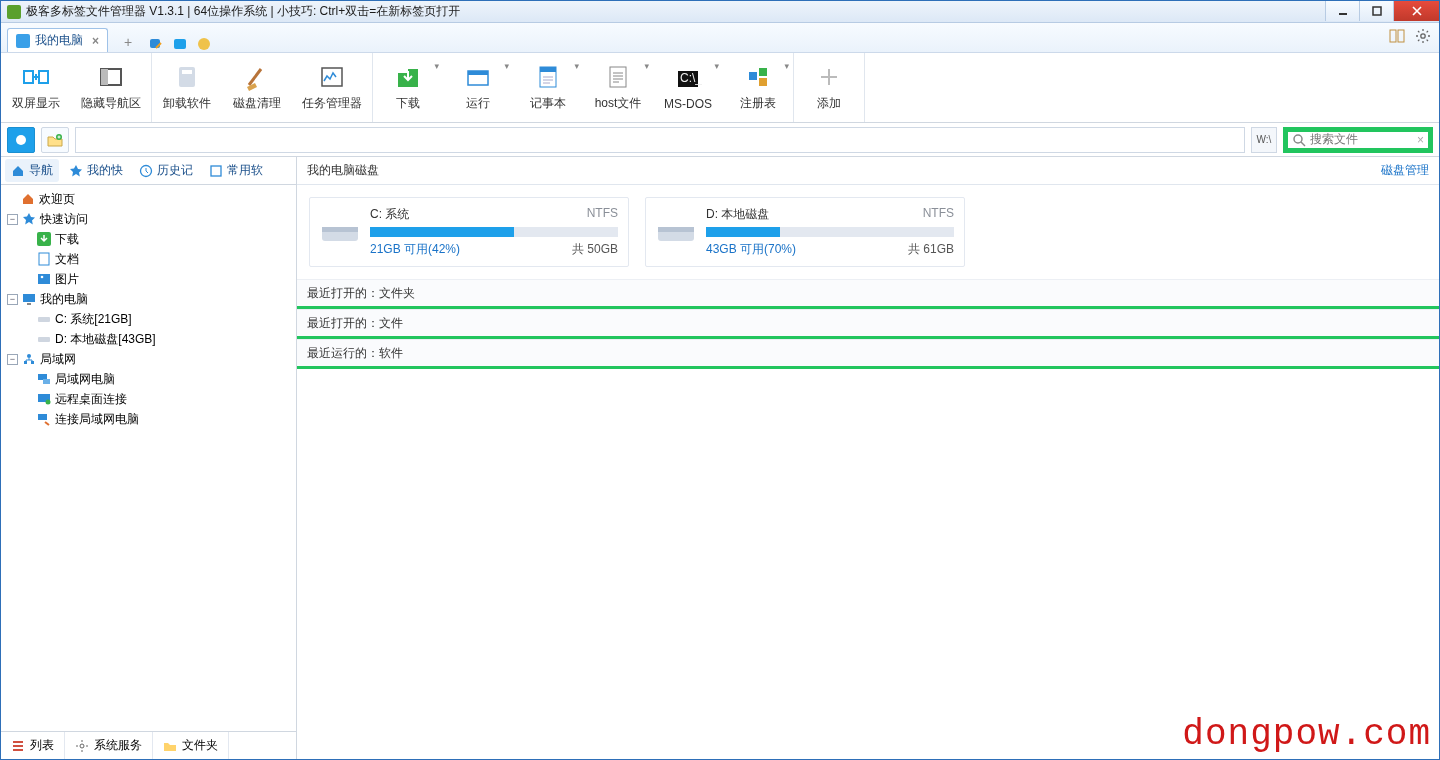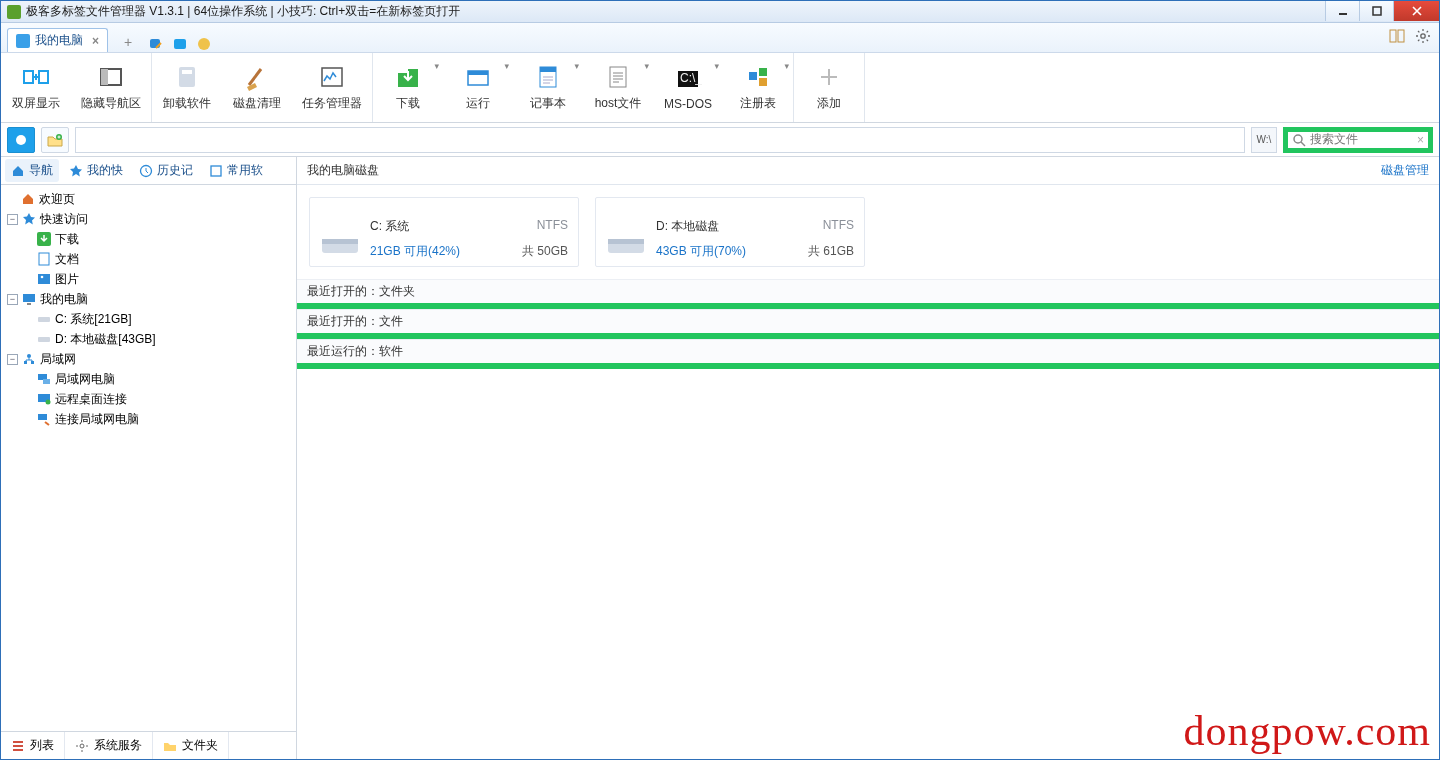"C: 系统" .disk-card { padding: 20px 10px -> 8px 10px; width: 270px -> 320px }
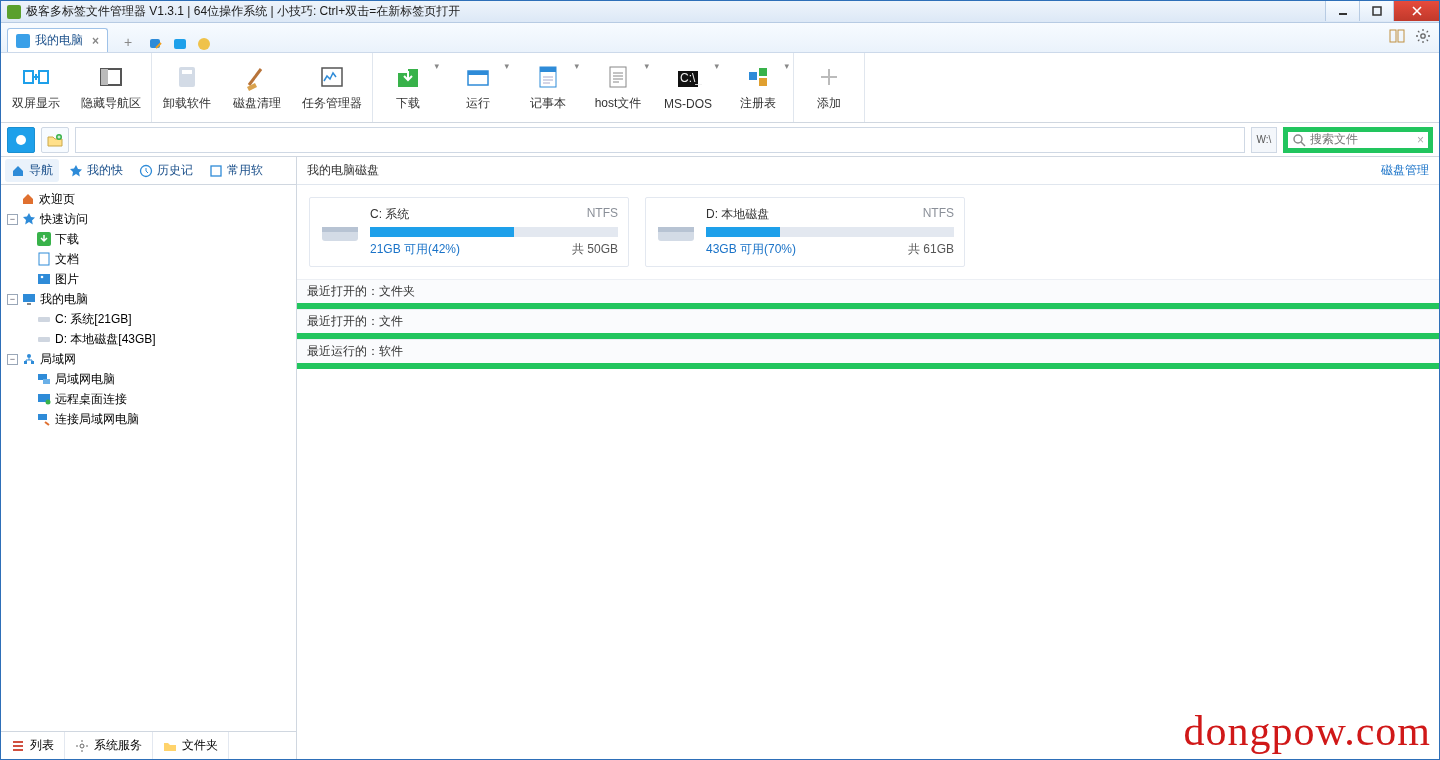"最近打开的：文件夹" .section-row { border-bottom: 6px solid #22c55e -> 3px solid #22c55e }
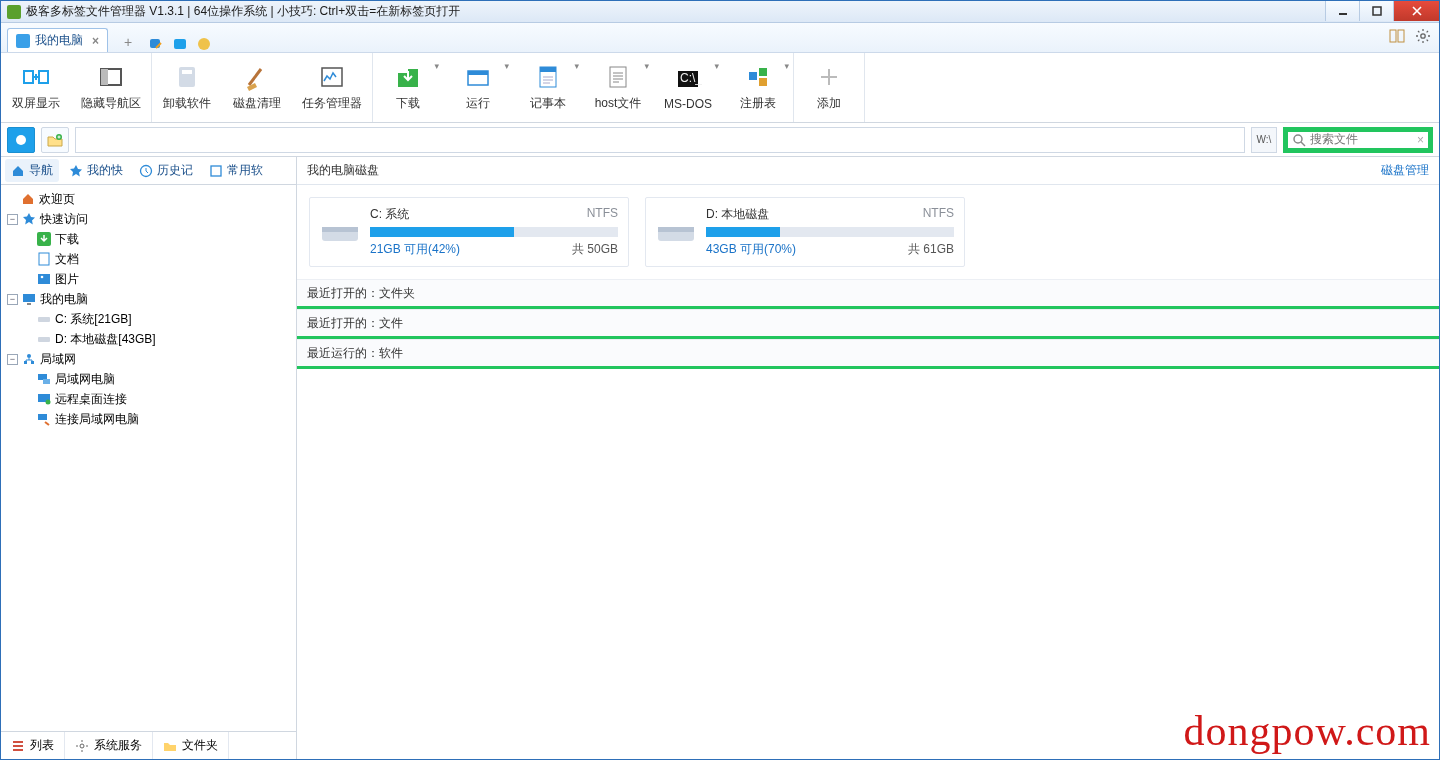"dongpow.com" .watermark { font-family: Liberation Serif, serif -> Liberation Mono, monospace; font-size: 42px -> 36px }
